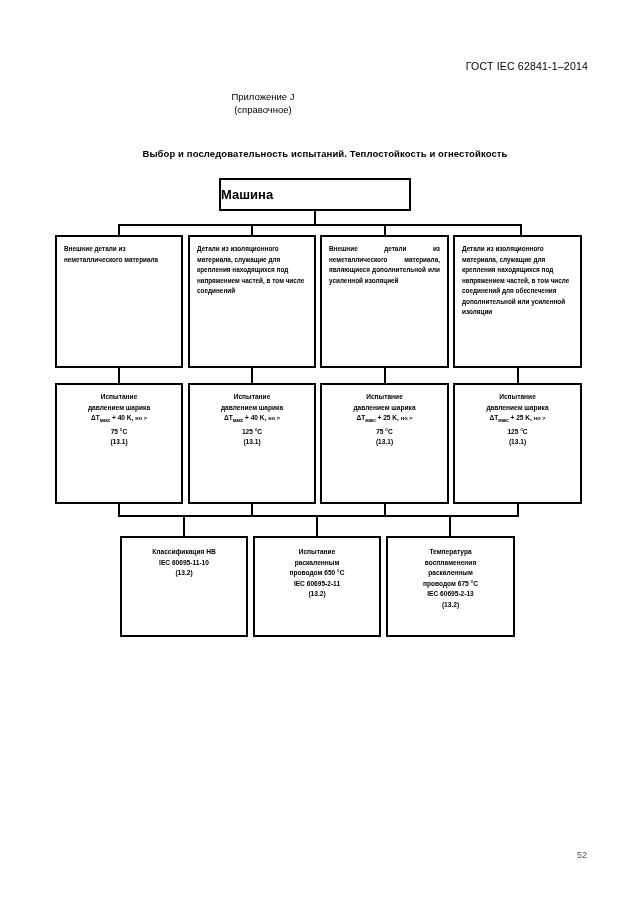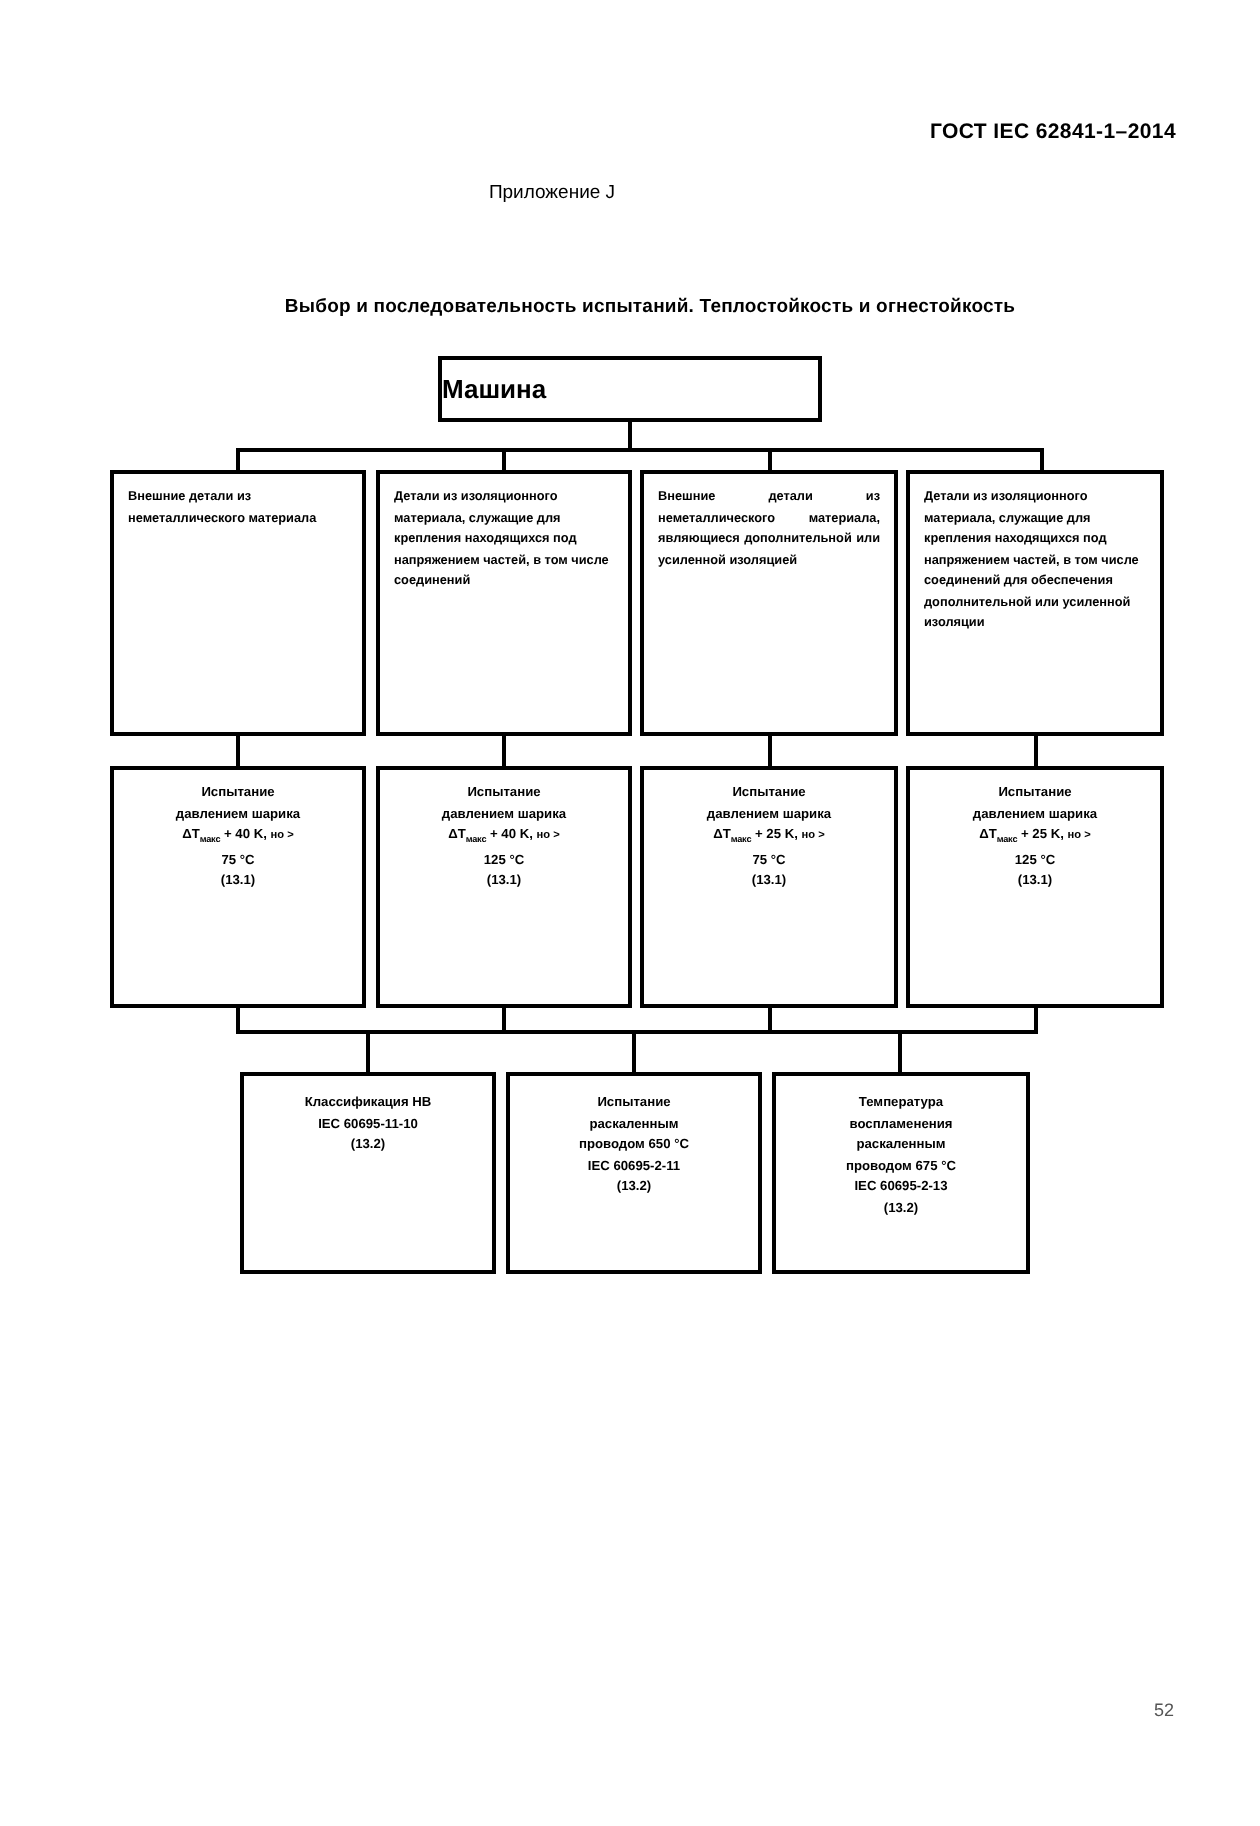"ГОСТ IEC 62841-1–2014" .doc-header { font-weight: bold -> normal }
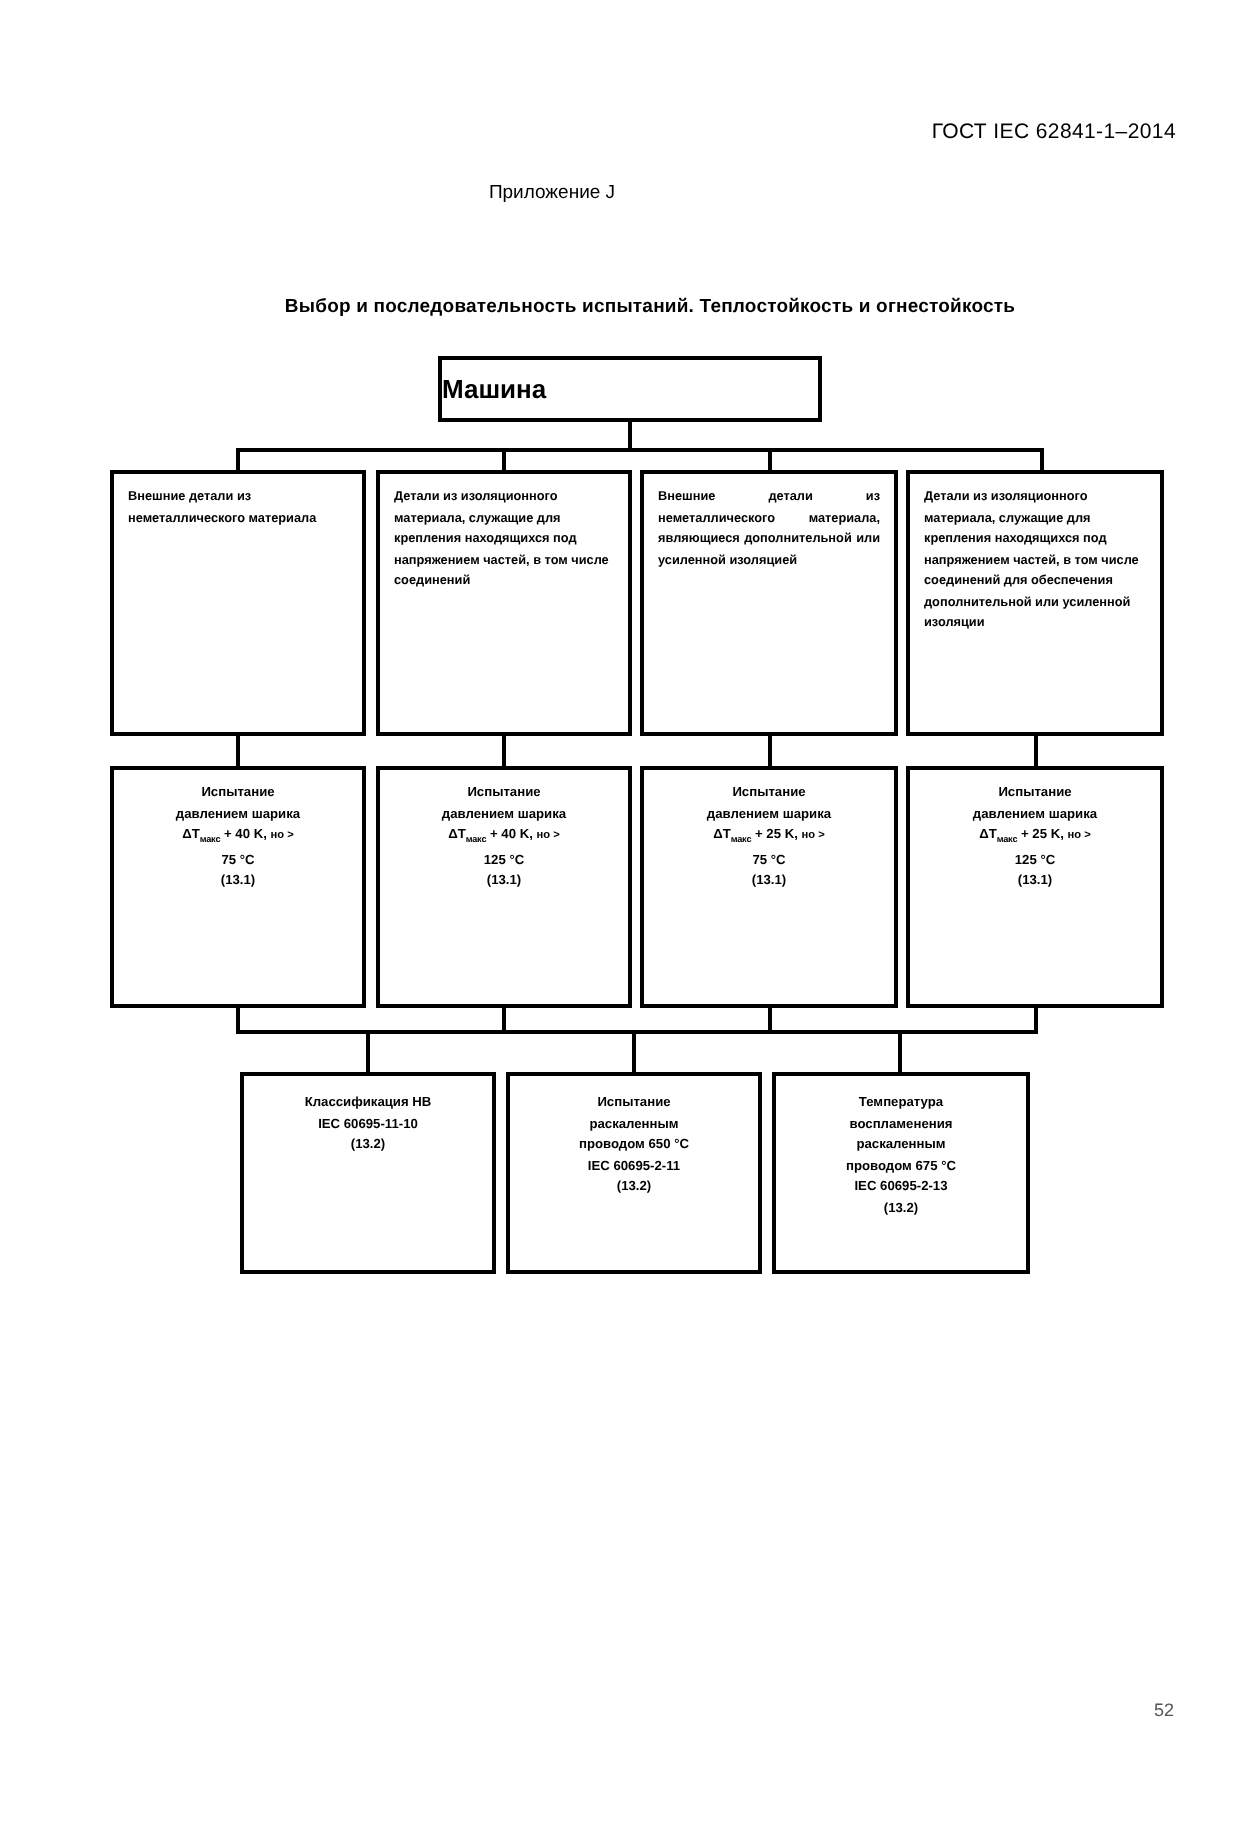"Приложение J" .annex-block { left: 16px -> 3px }
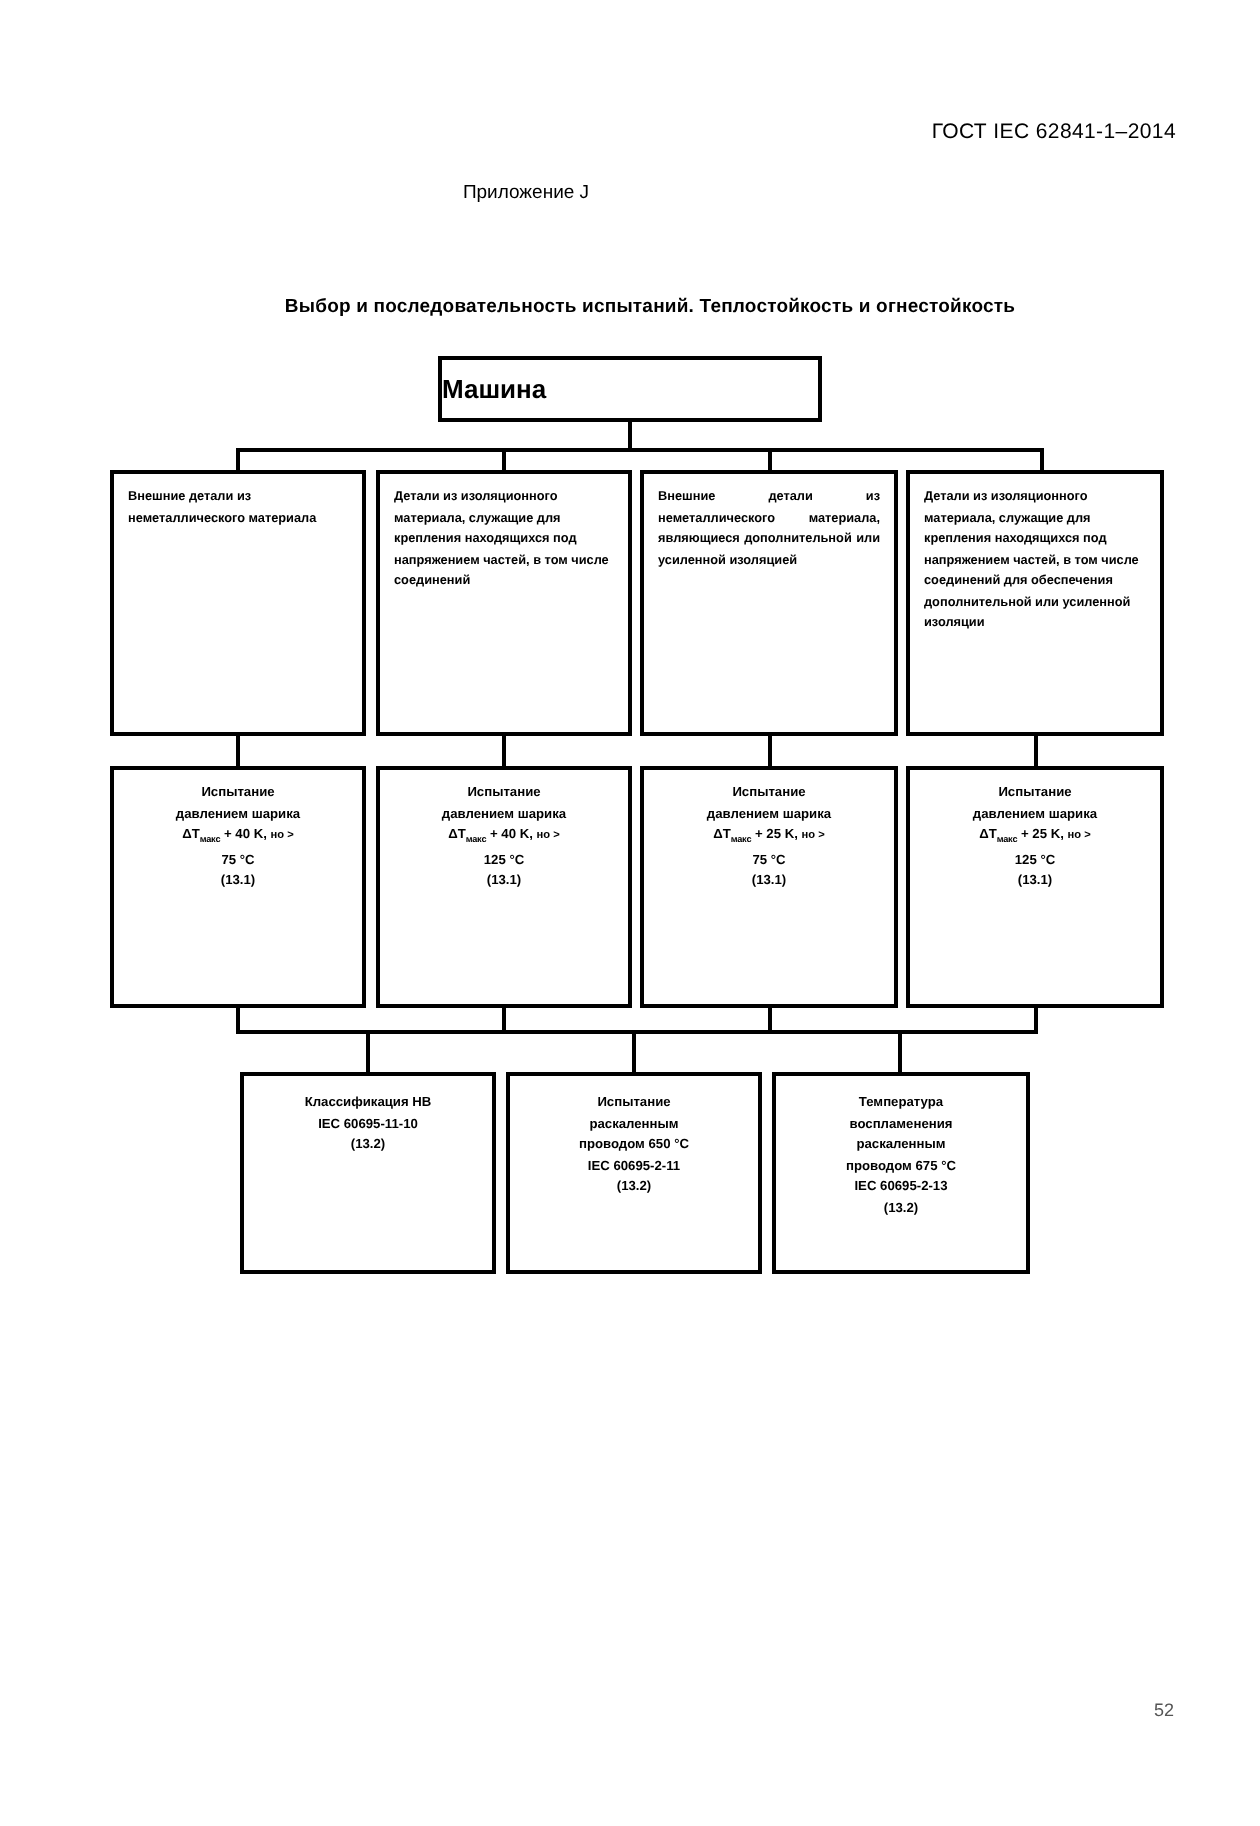"(справочное)" div { html: none -> <div>(справочное)</div> }
